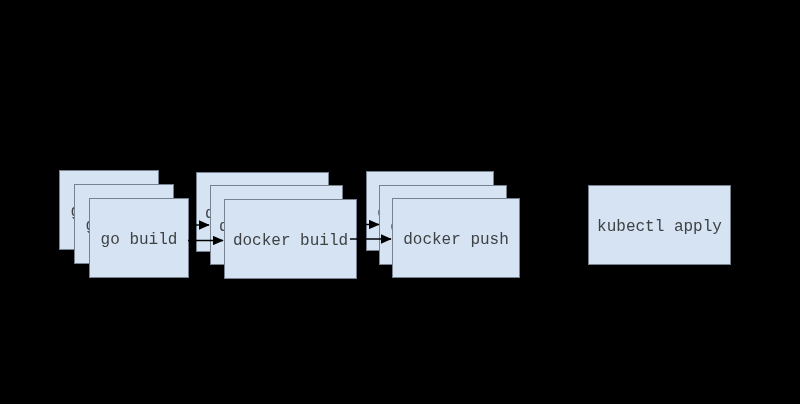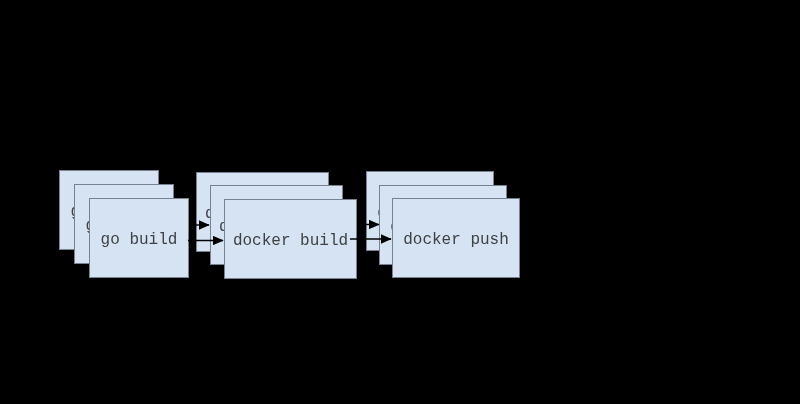"kubectl apply" div.box { html: none -> <div> <span>kubectl apply</span> </div> }
